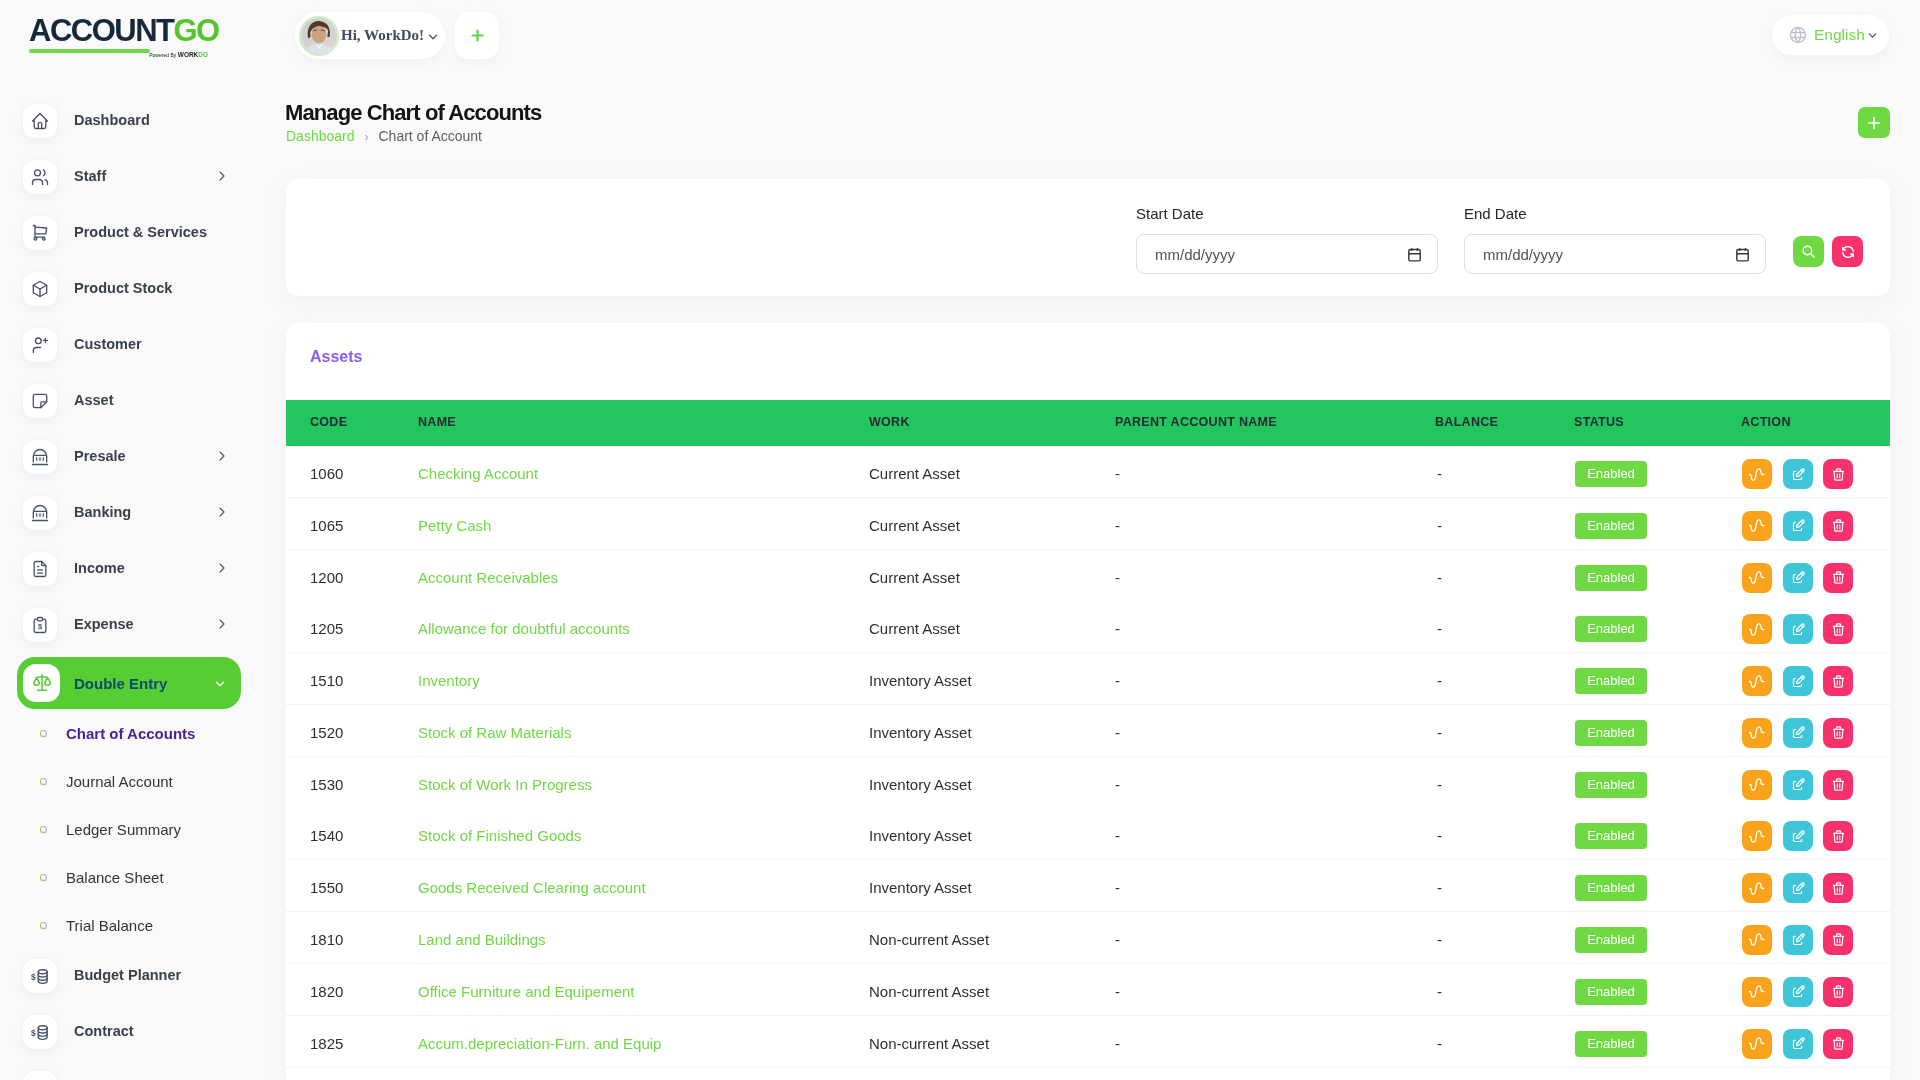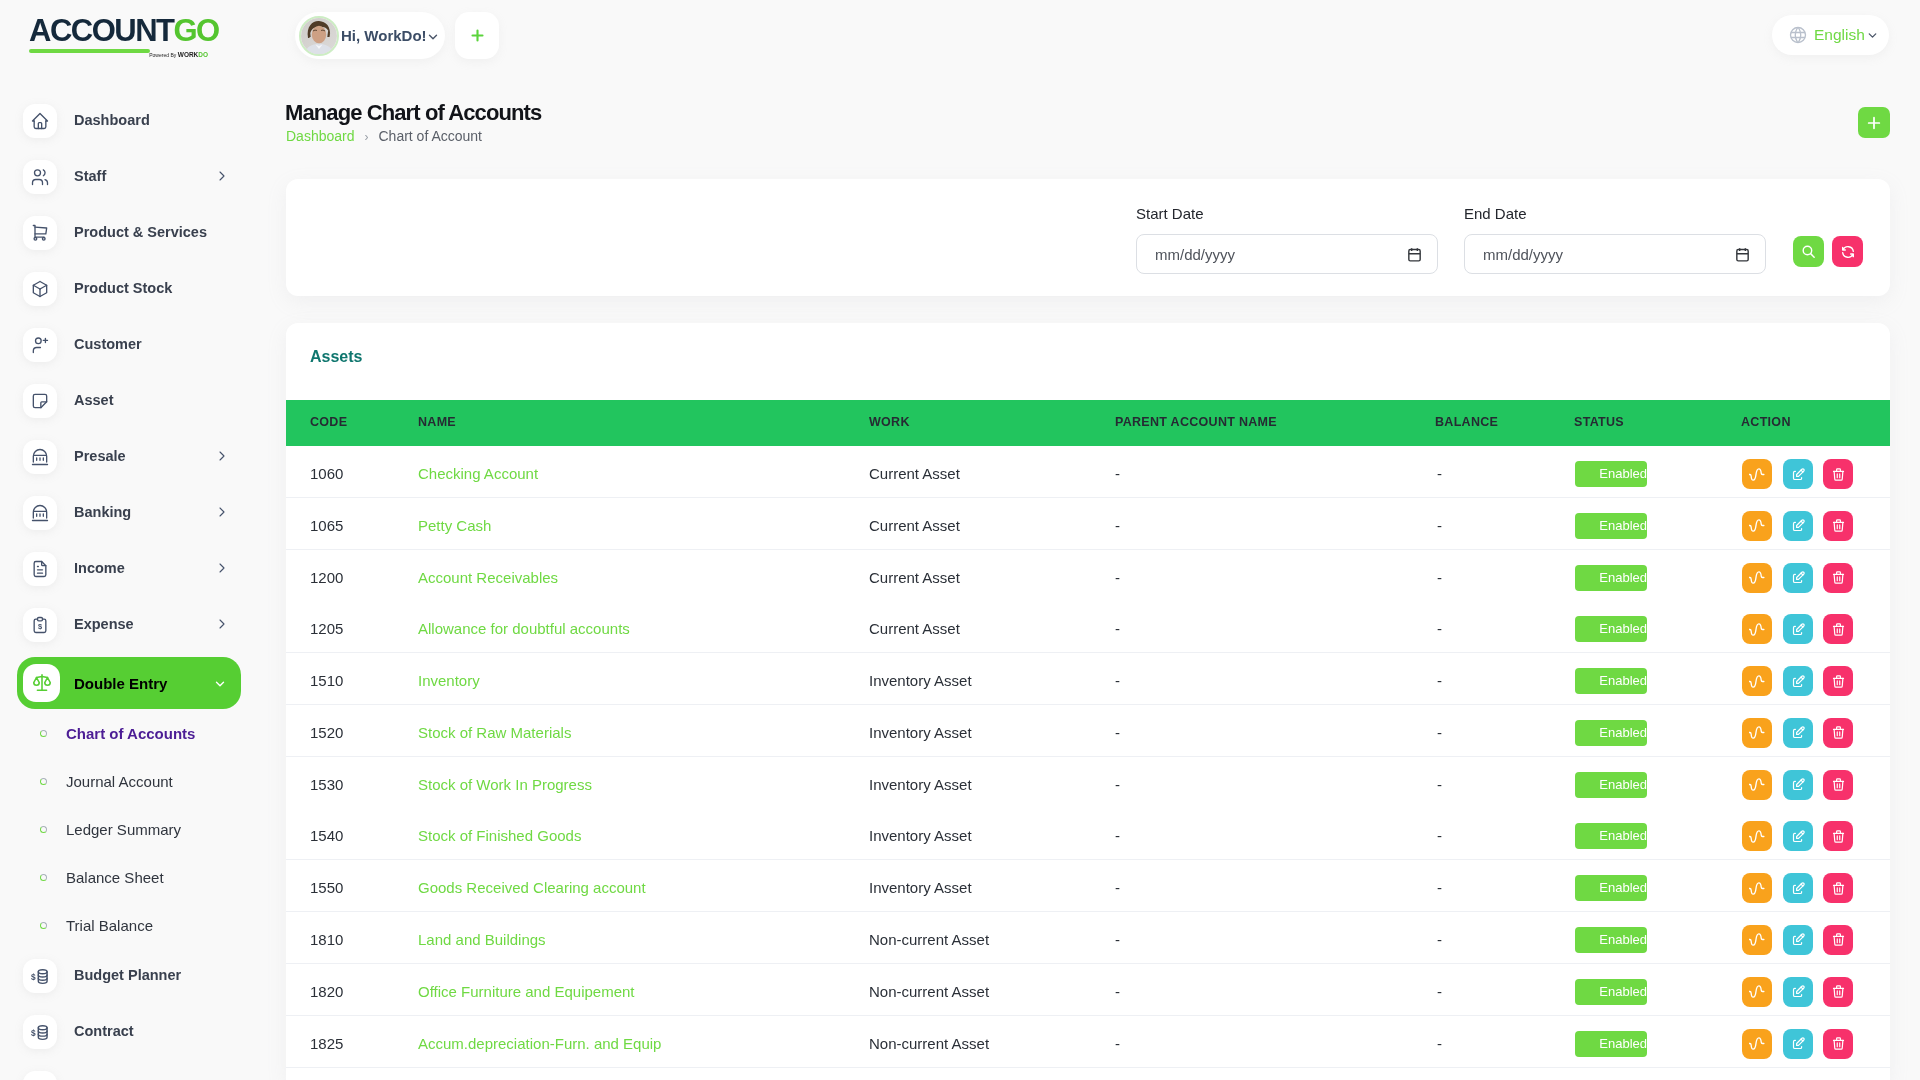"Hi, WorkDo!" .userpill { font-family: none -> Liberation Serif, serif }
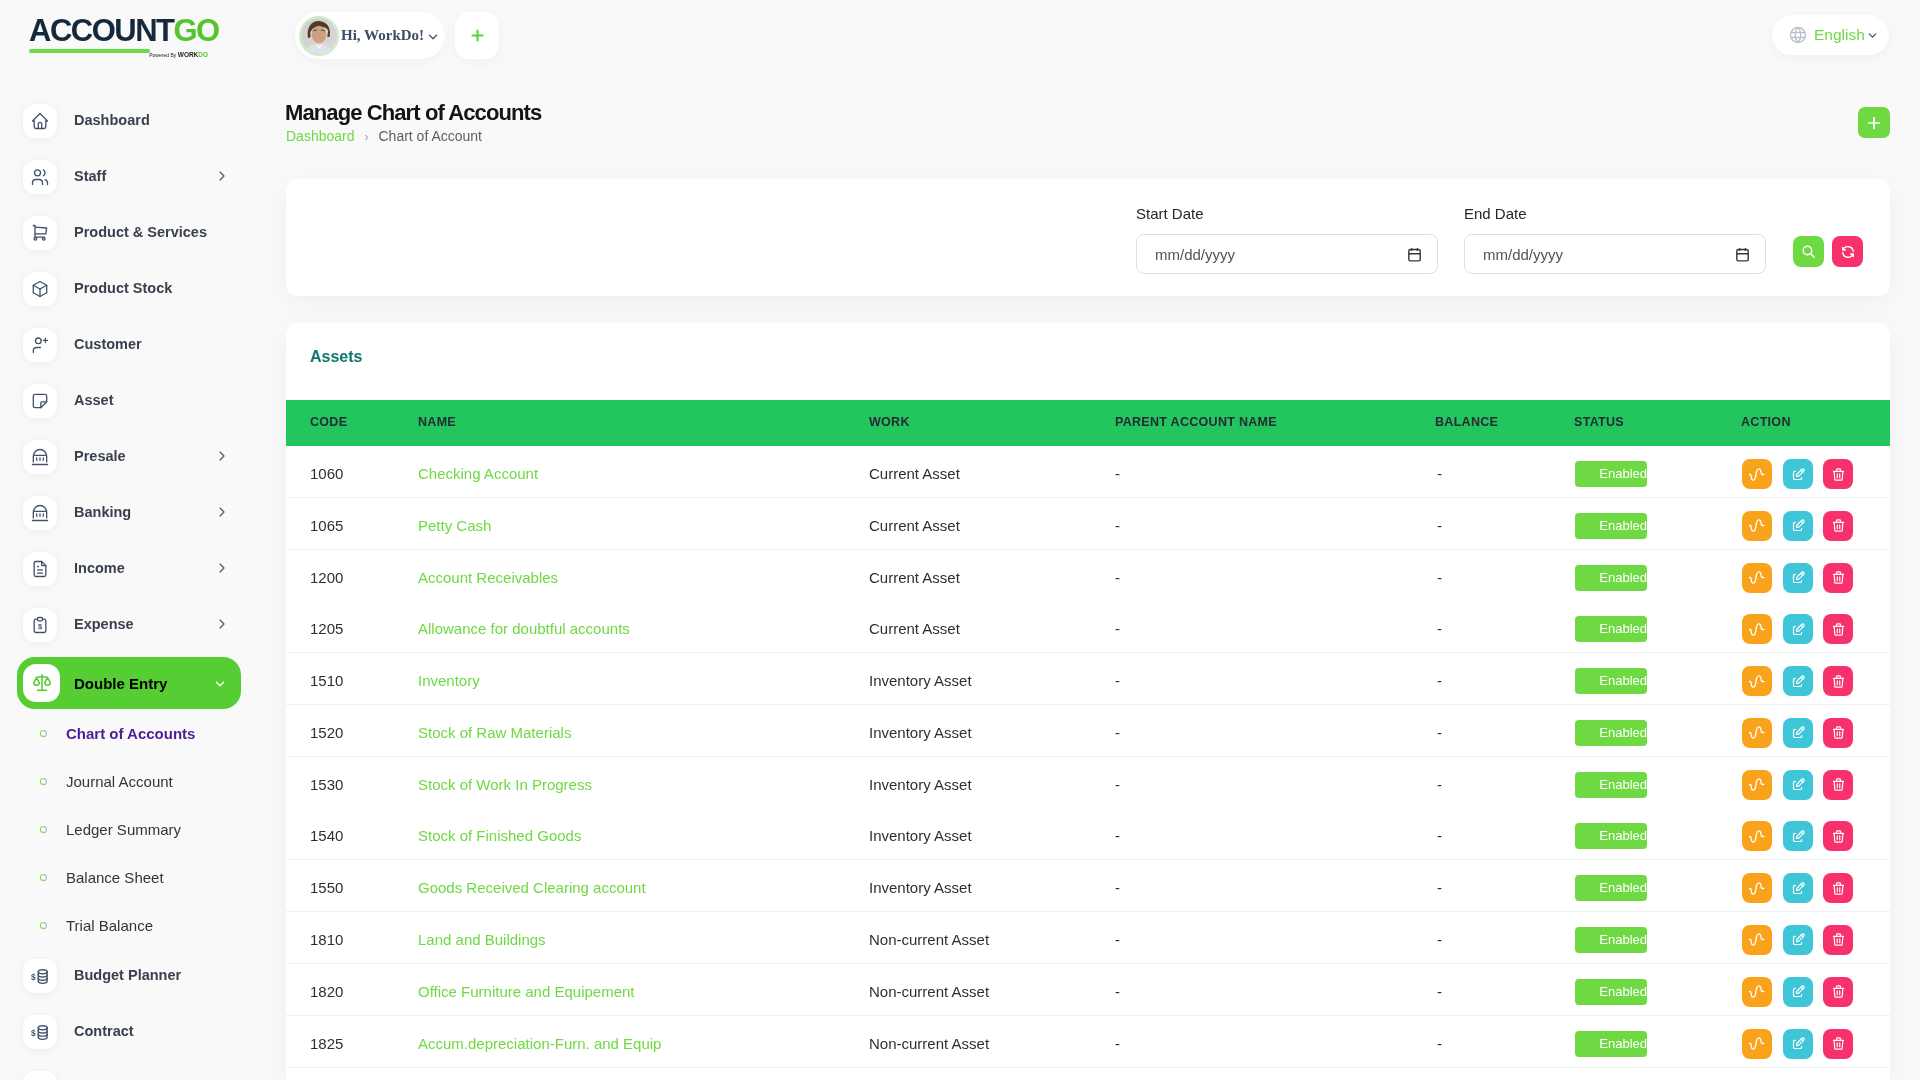"Assets" .atitle { color: #0f766e -> #8b5cf6 }
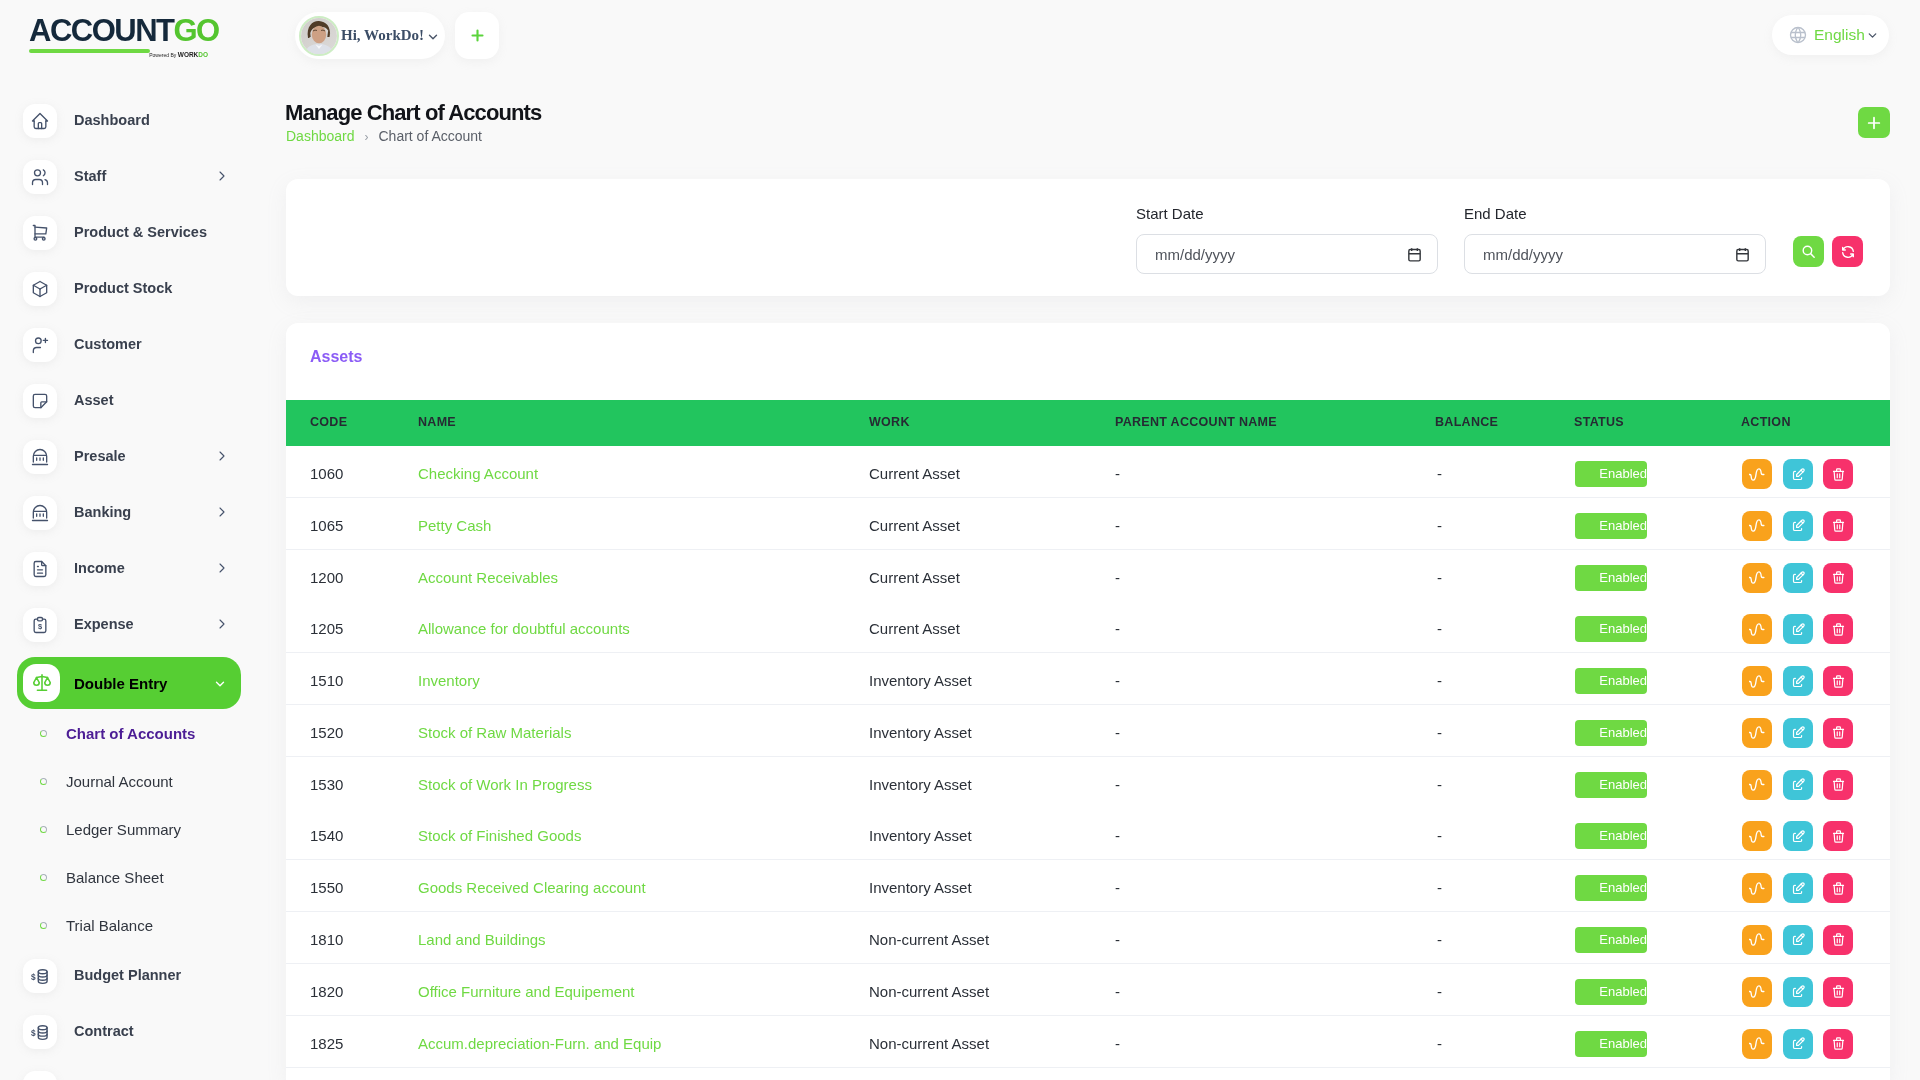"Enabled" .badge { text-align: right -> center }
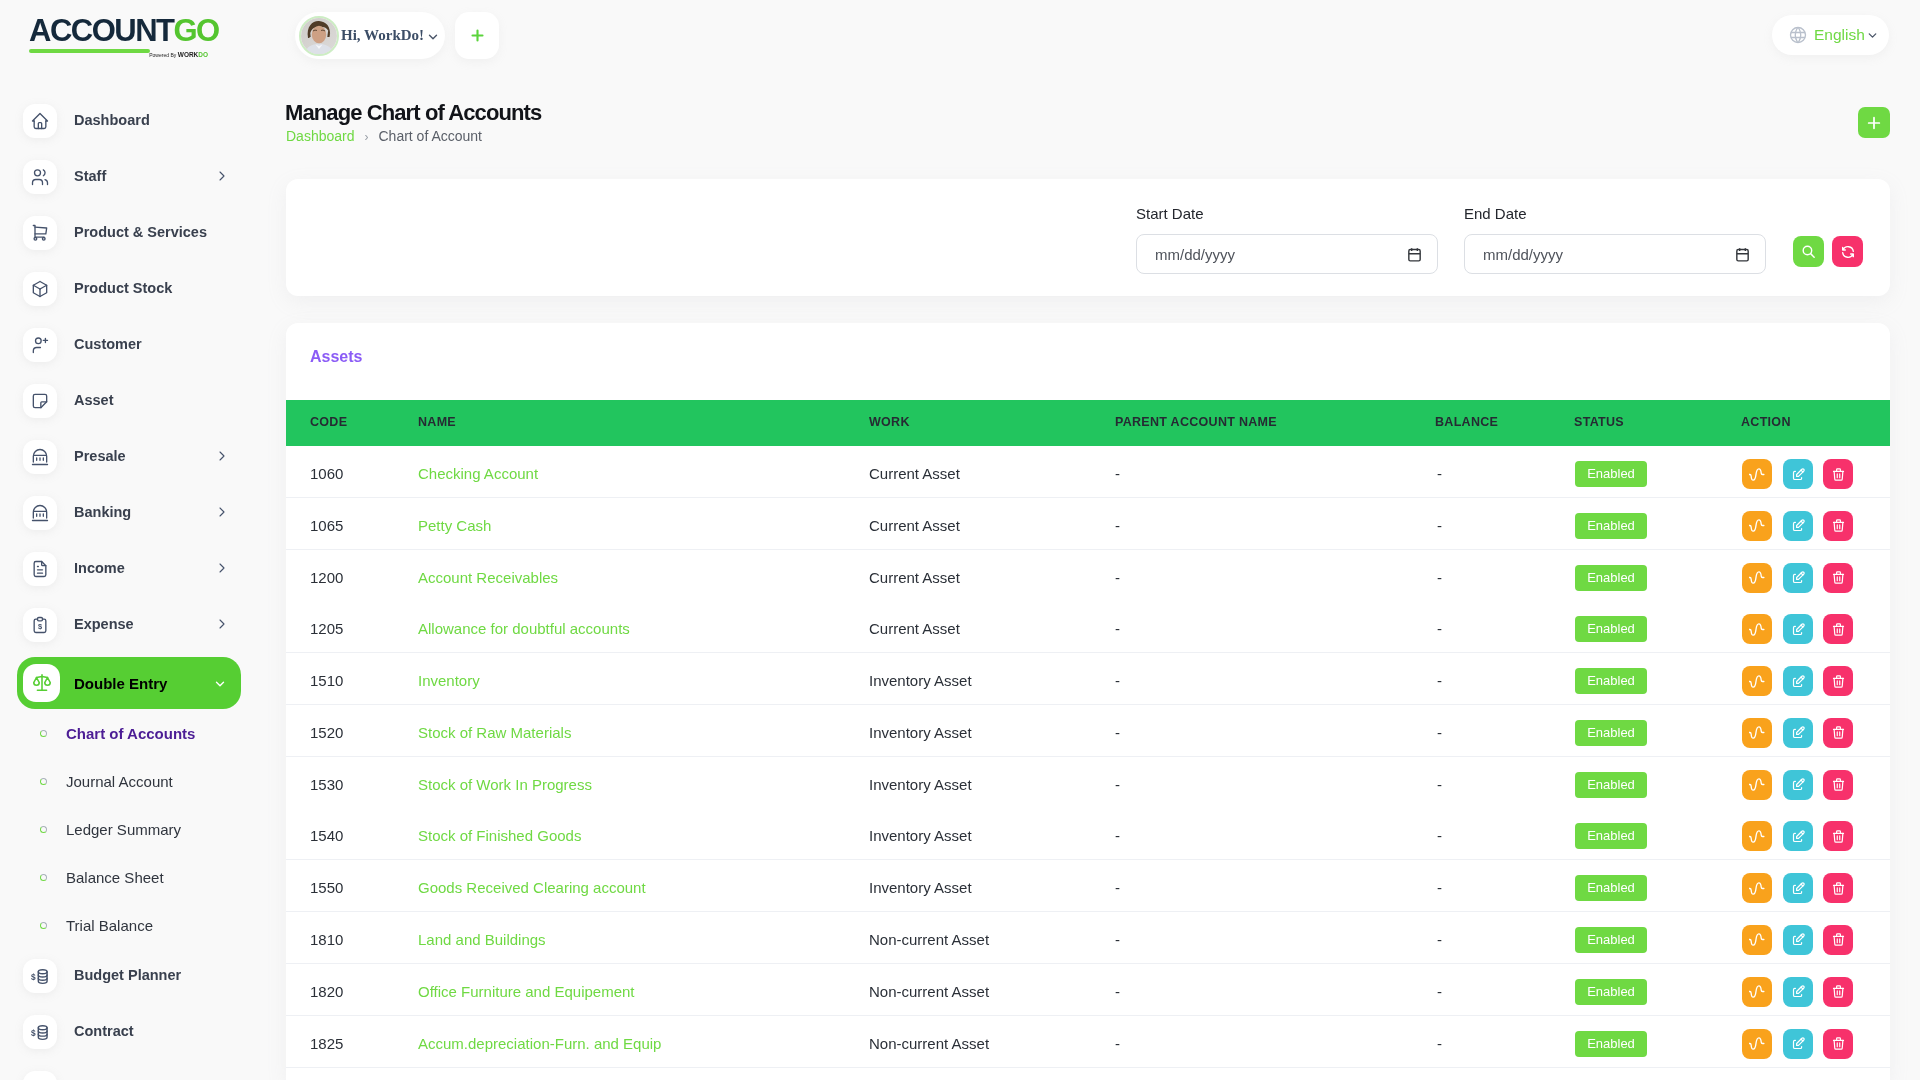"Double Entry" .depill .t { color: #000000 -> #0c4a6e }
